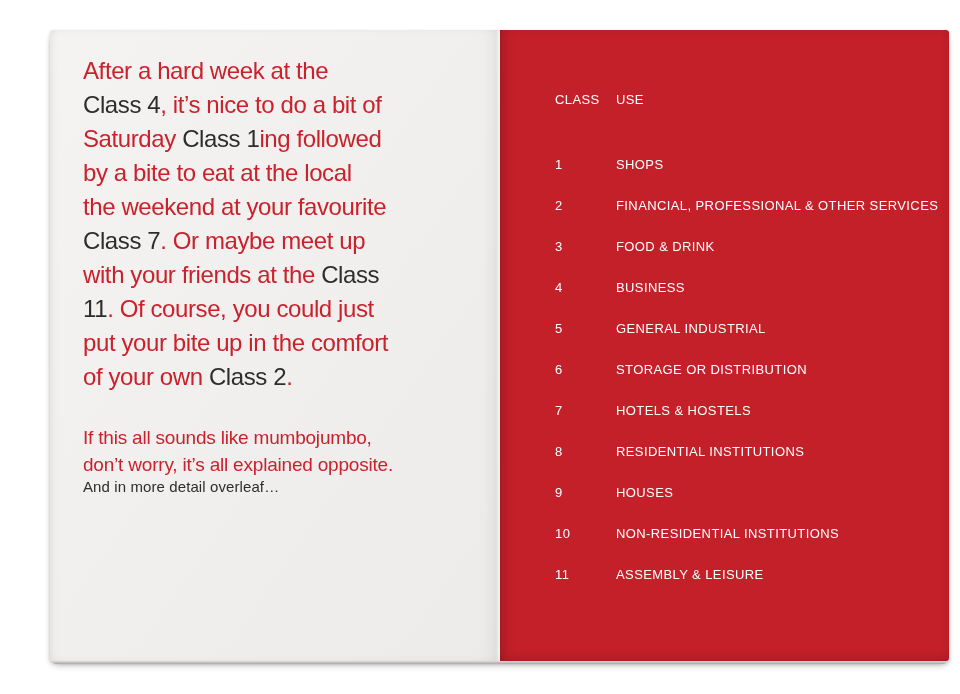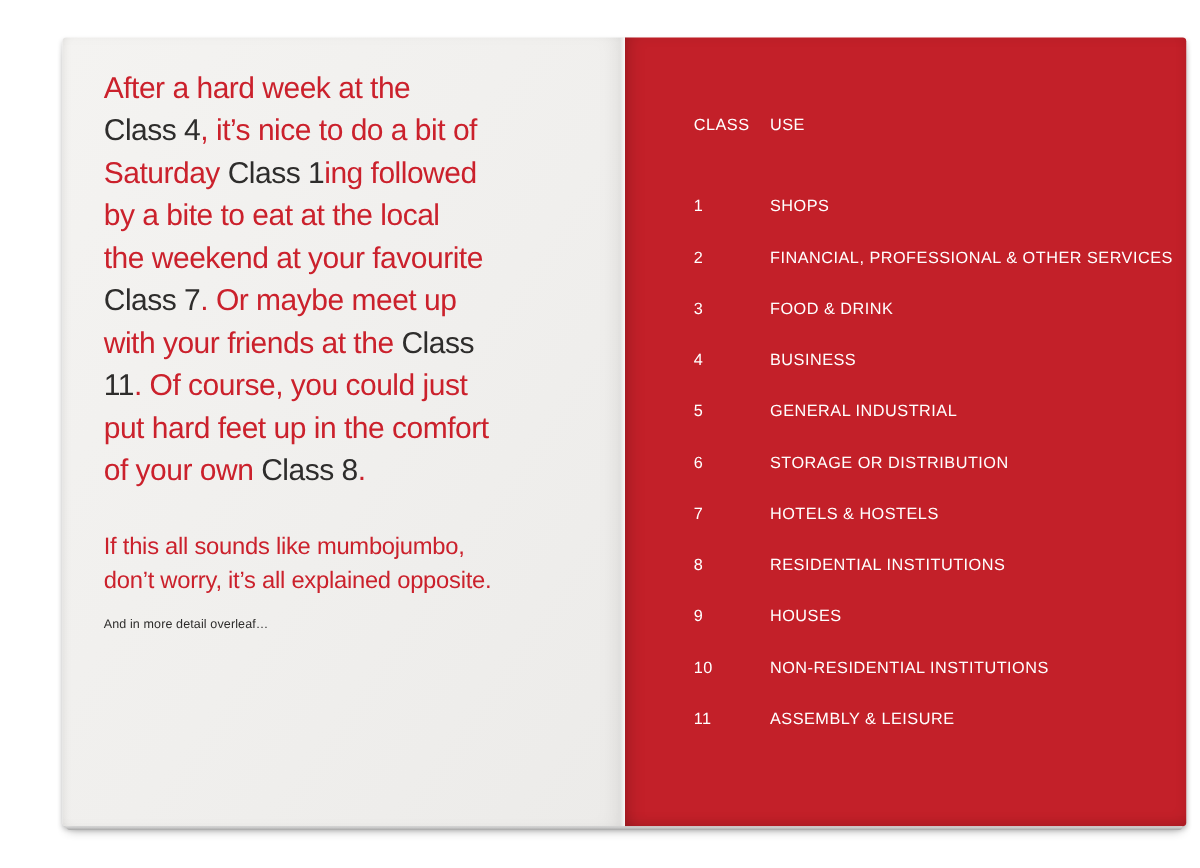"put hard feet up in" span.red { text: hard feet -> your bite }
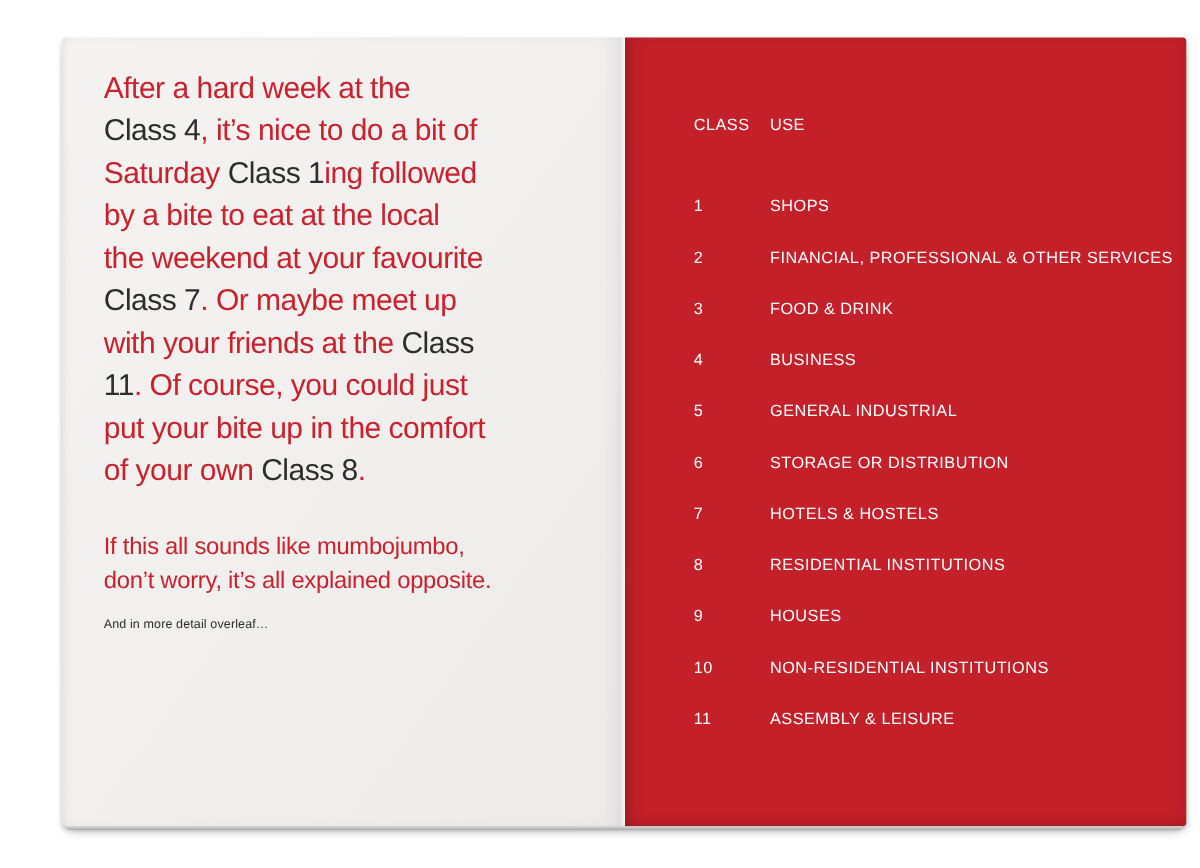"Class 8" span.dark { text: 8 -> 2 }
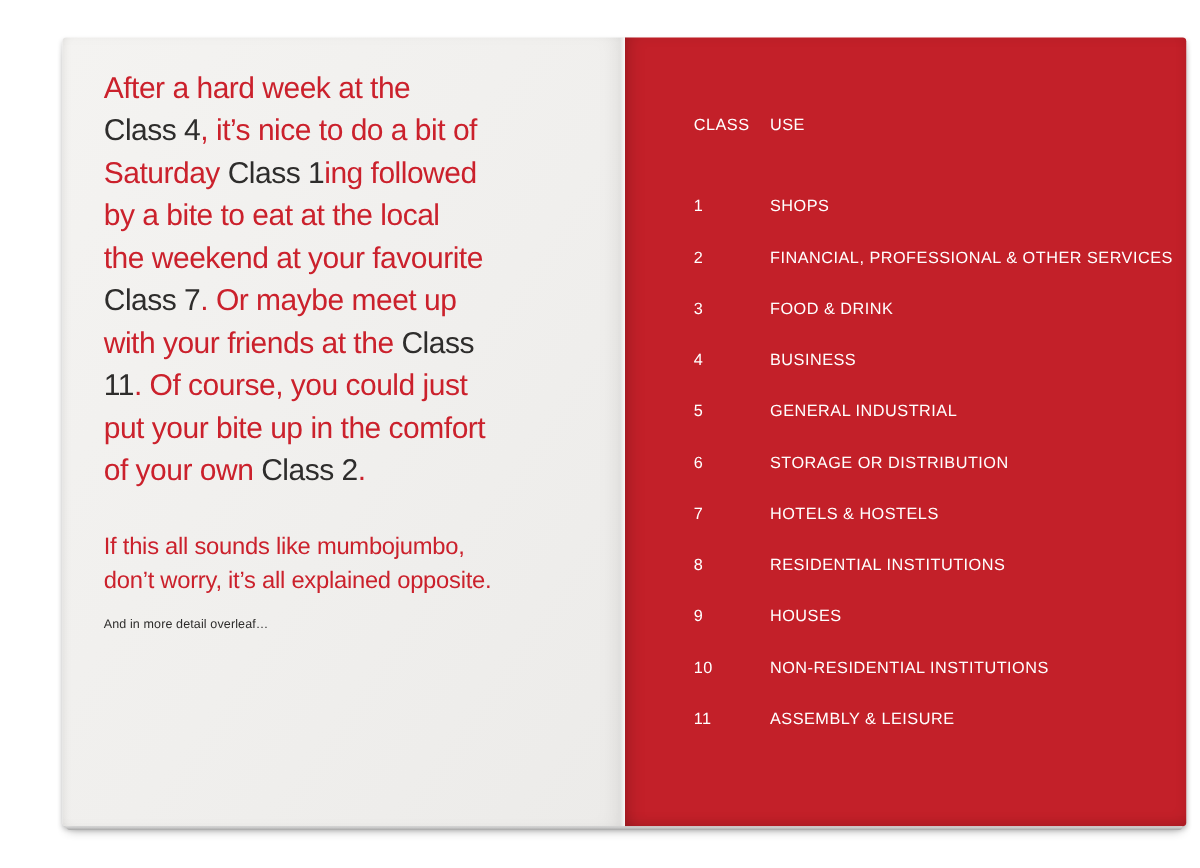"And in more detail overleaf…" .footnote { font-size: 10px -> 15px; margin-top: 16px -> 0 }
